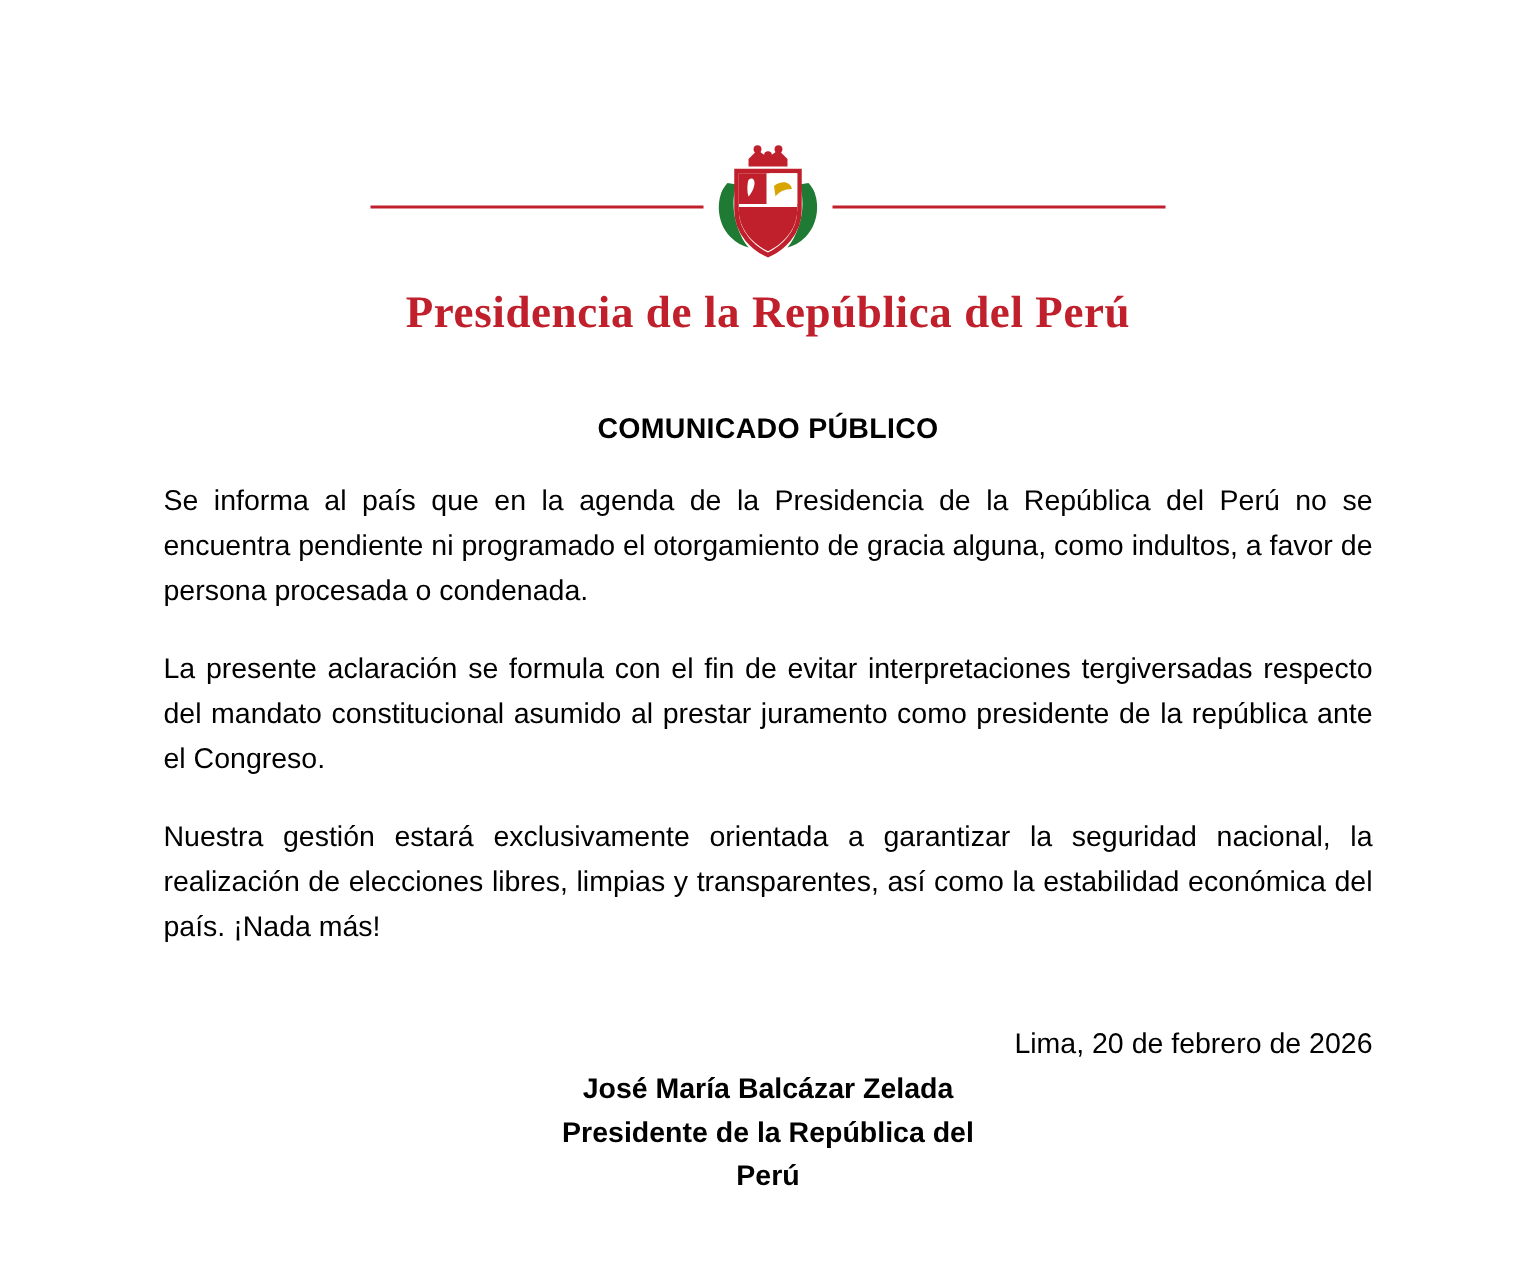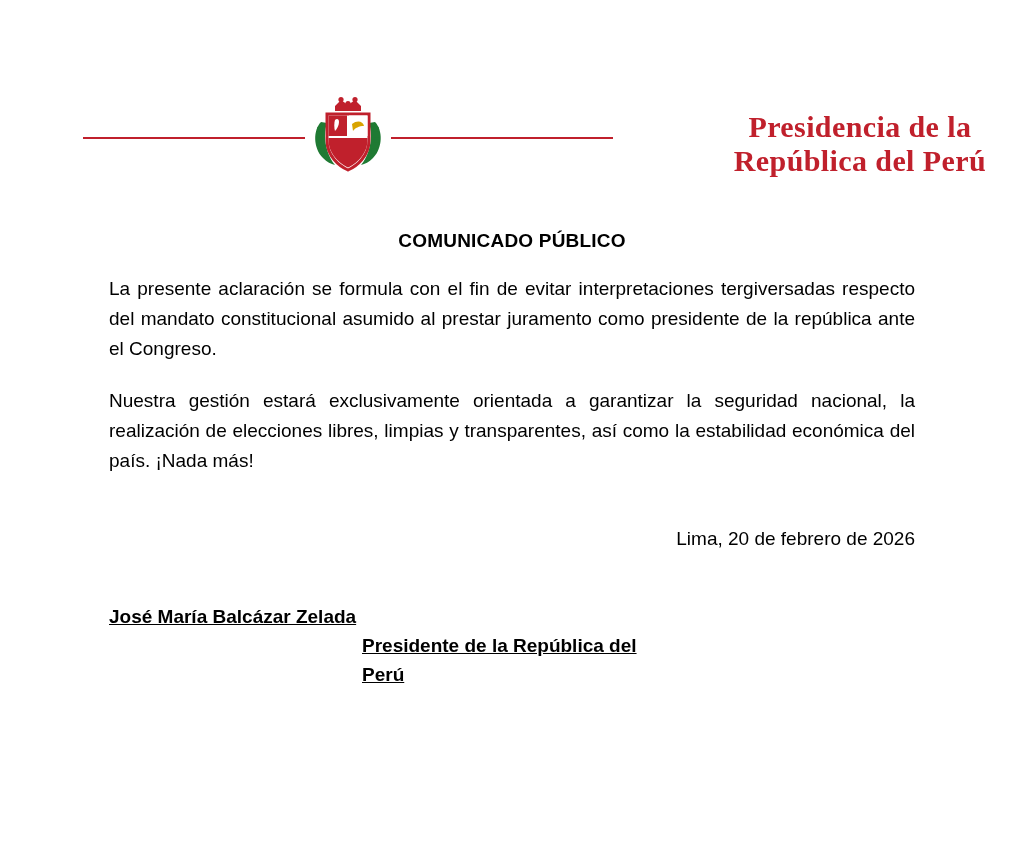"Presidencia de la República del" .letterhead { flex-direction: none -> column }
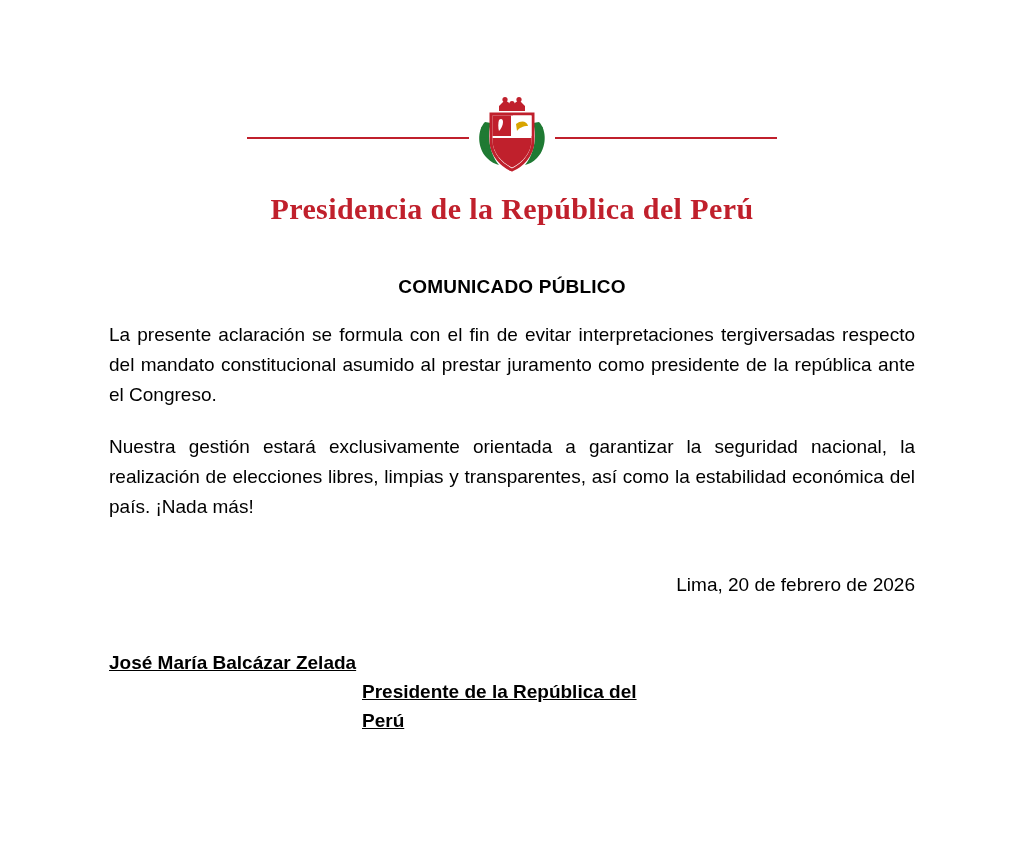"Se informa al país que" p.para { html: none -> <p>Se informa al país que en la agenda de la Presidencia de la República del Perú no se encuentra pendiente ni programado el otorgamiento de gracia alguna, como indultos, a favor de persona procesada o condenada.</p> }
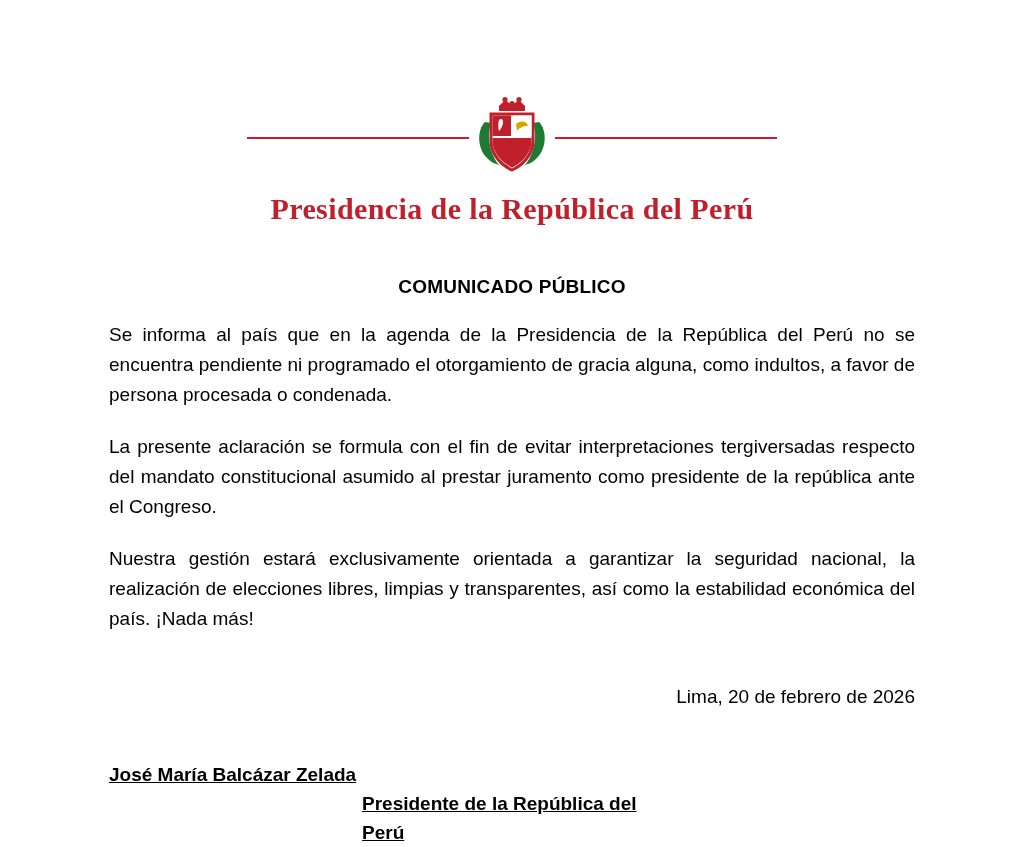"José María Balcázar Zelada" .signature { margin-top: 48px -> none; text-align: none -> center; text-decoration: underline -> none }
